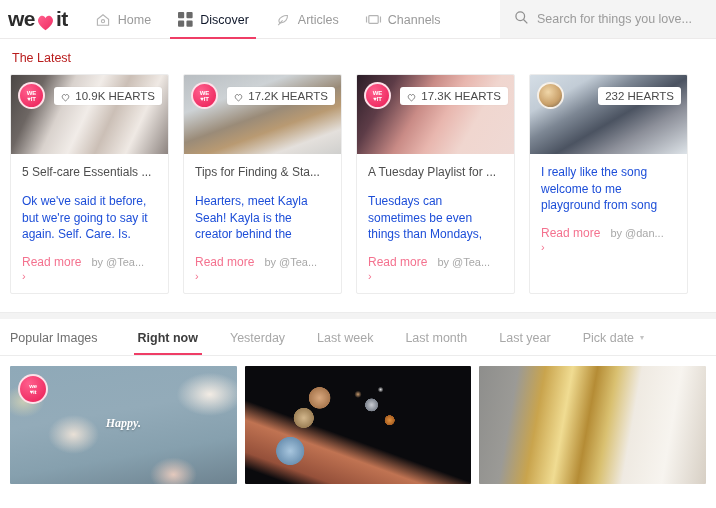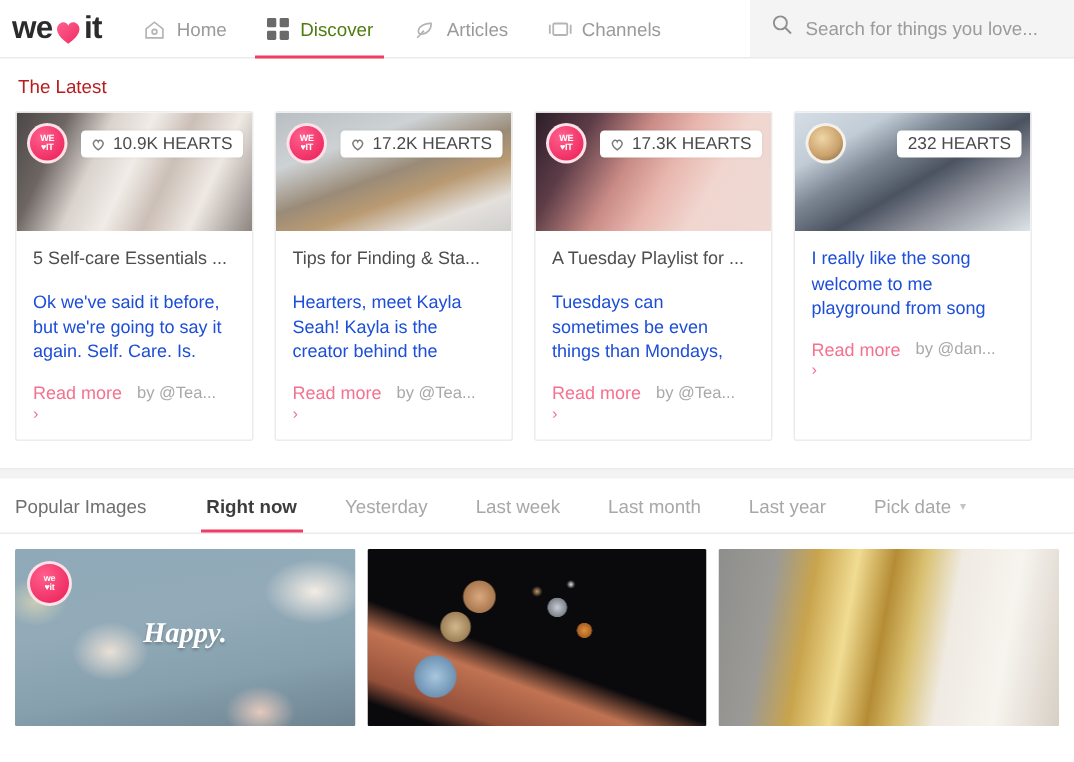"Discover" .nav-item.active { color: #4d7c0f -> #0f172a }
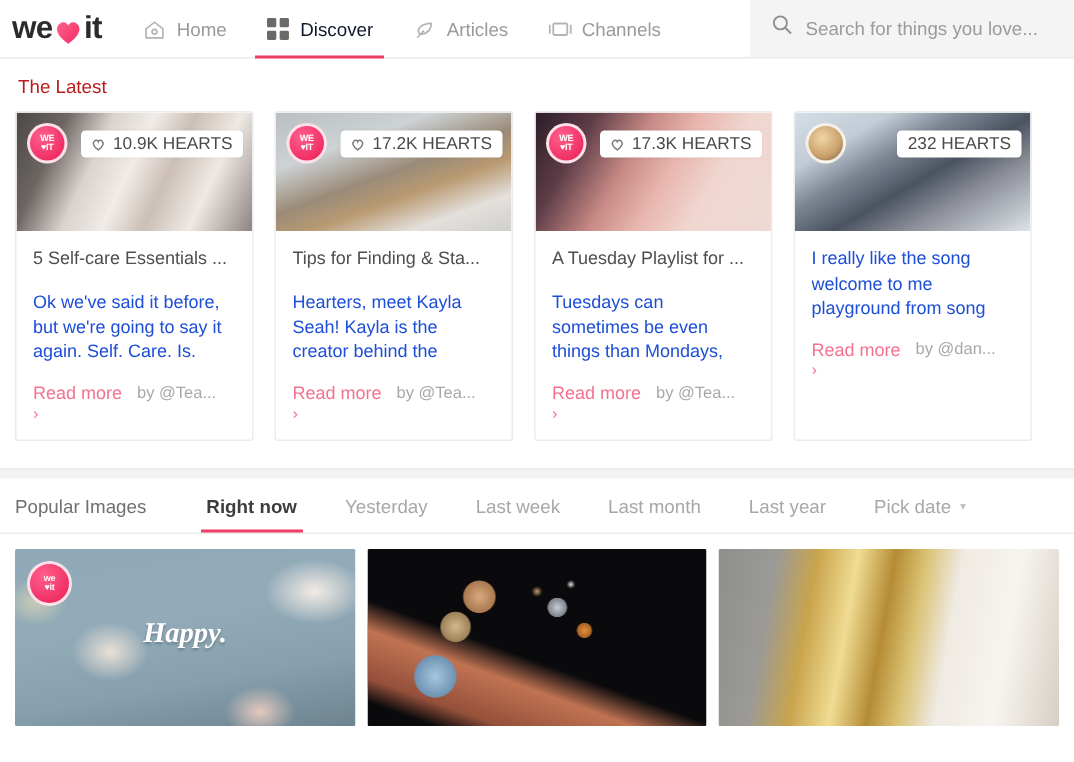"Happy." .happy-text { font-size: 19px -> 12px }
